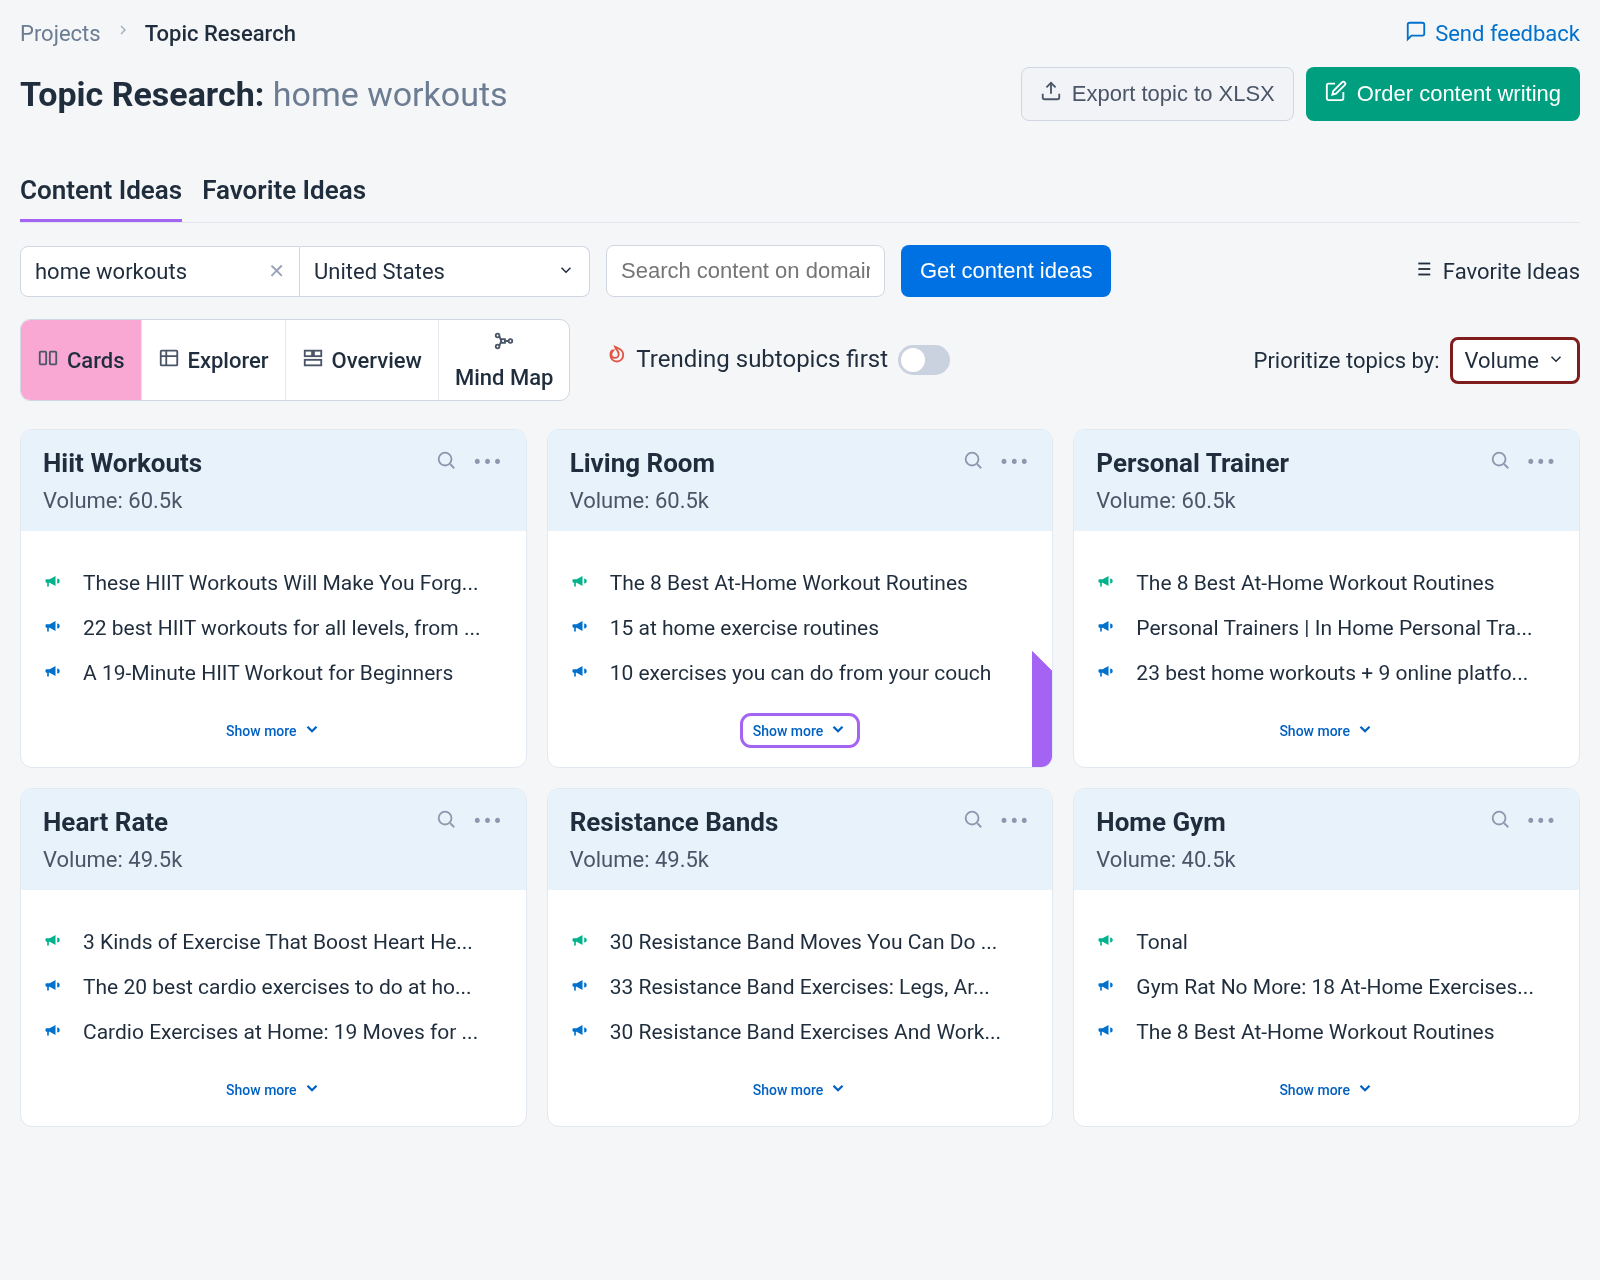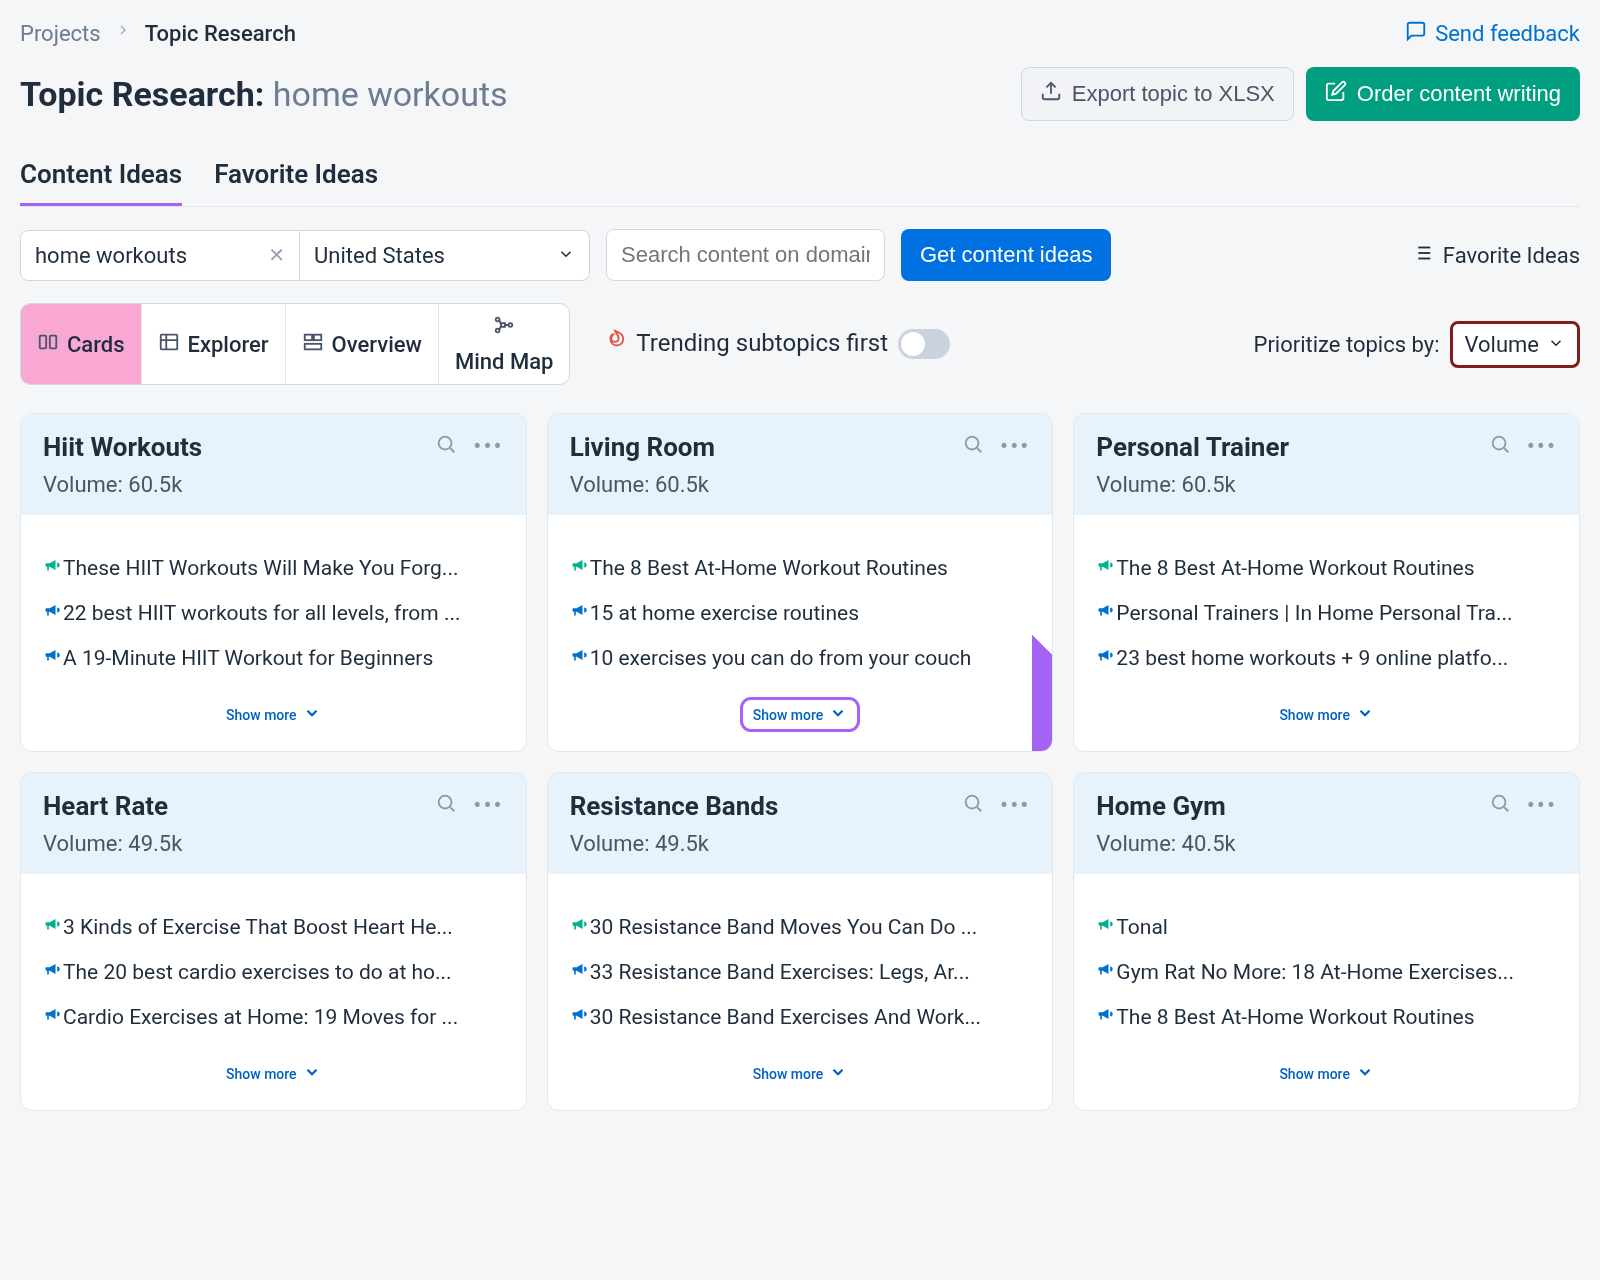"Content Ideas" .tabs { gap: 32px -> 20px; margin-top: 38px -> 54px }
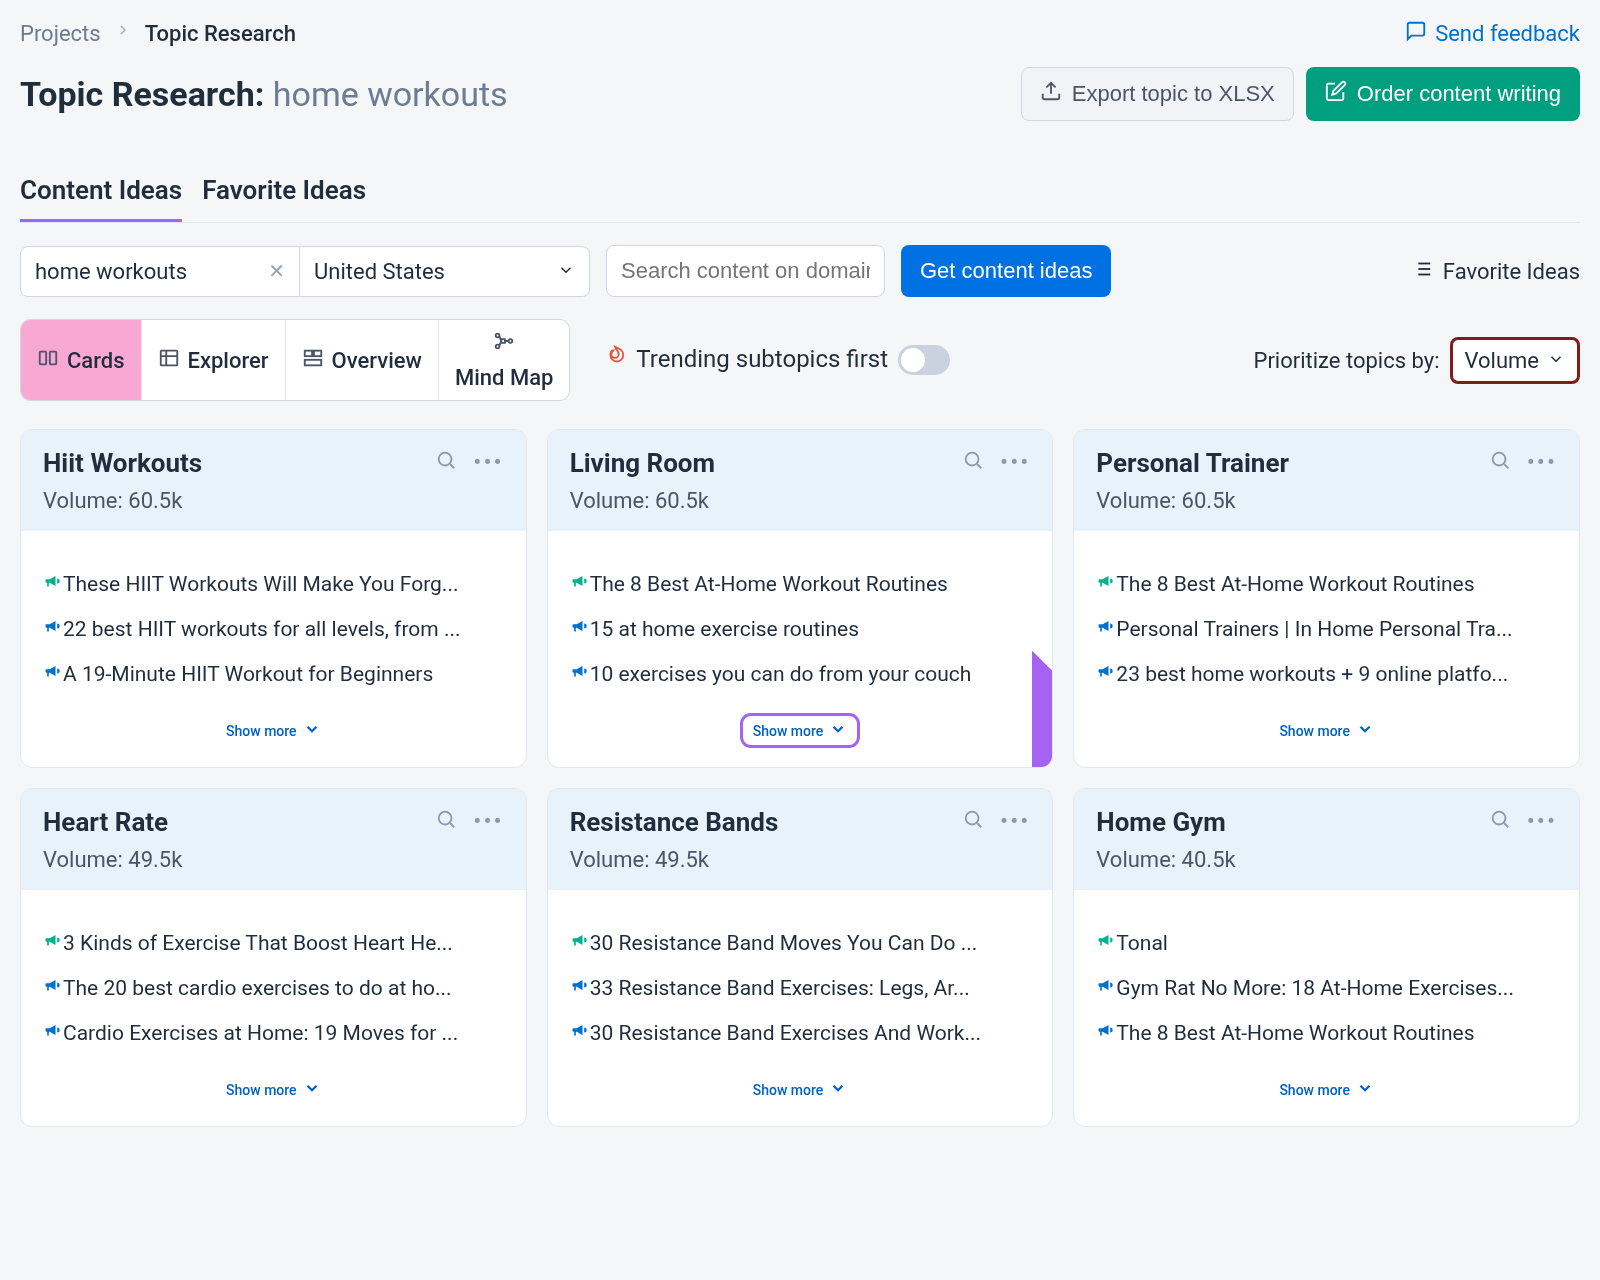"These HIIT Workouts Will Make" .bullet { align-items: center -> flex-start; gap: 0 -> 20px }
